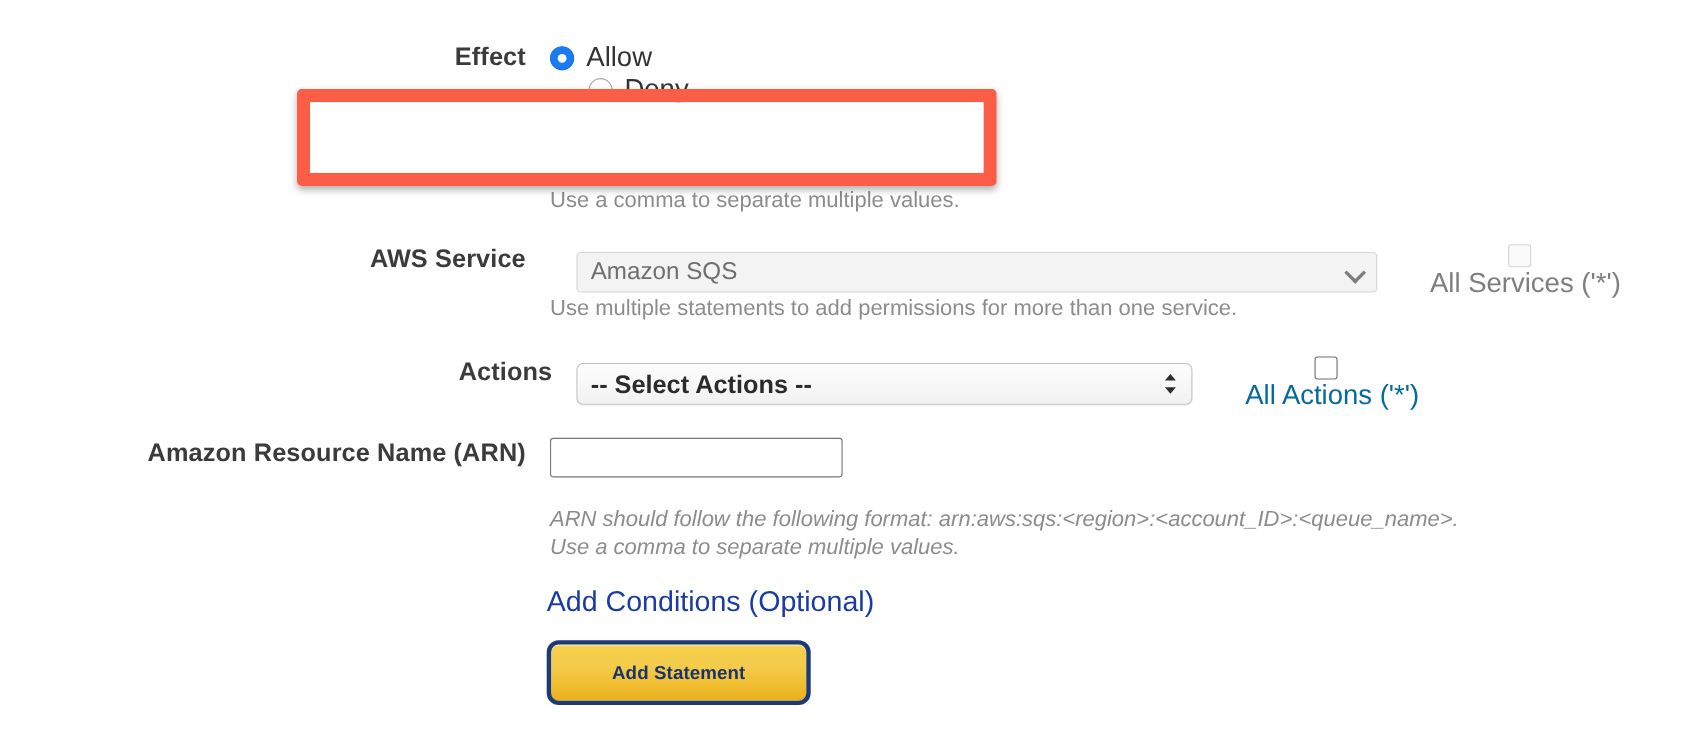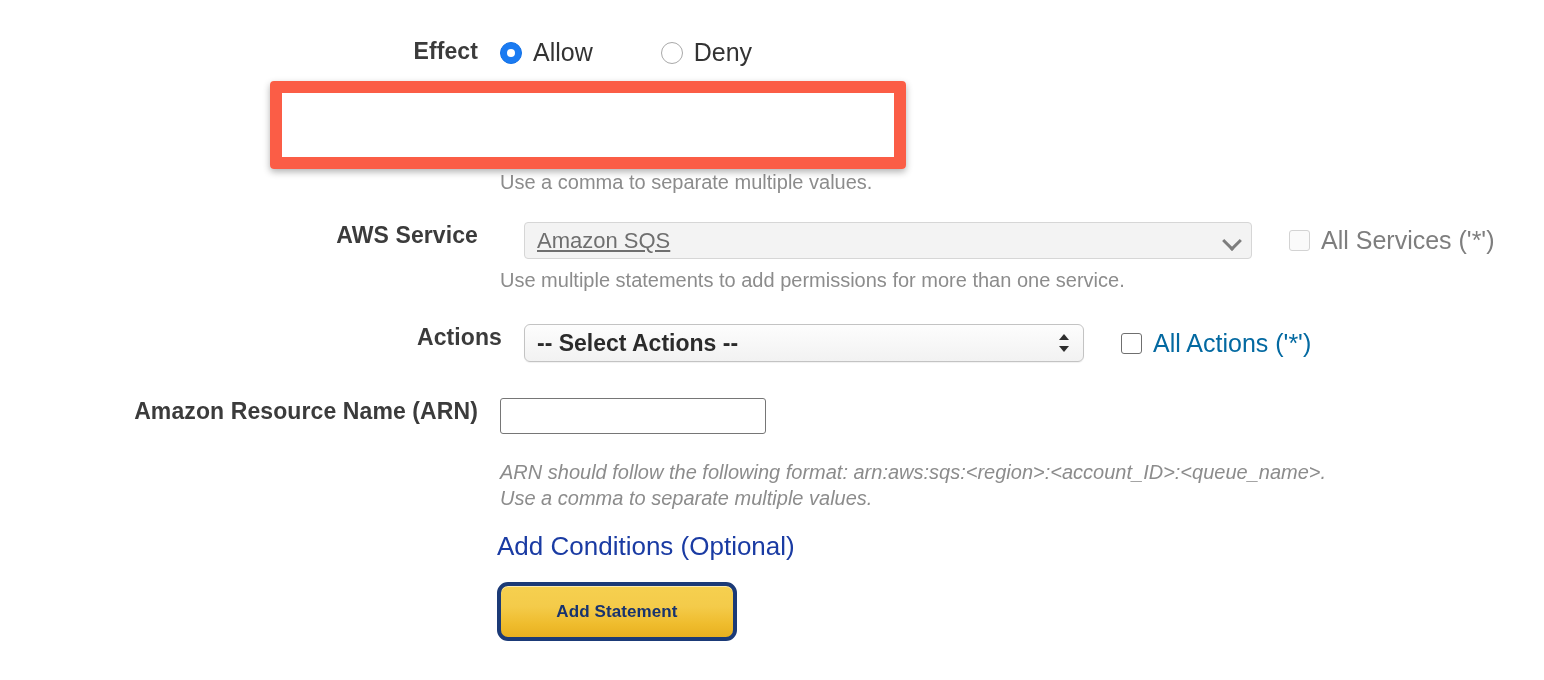"Allow" .radio-group { flex-direction: none -> column }
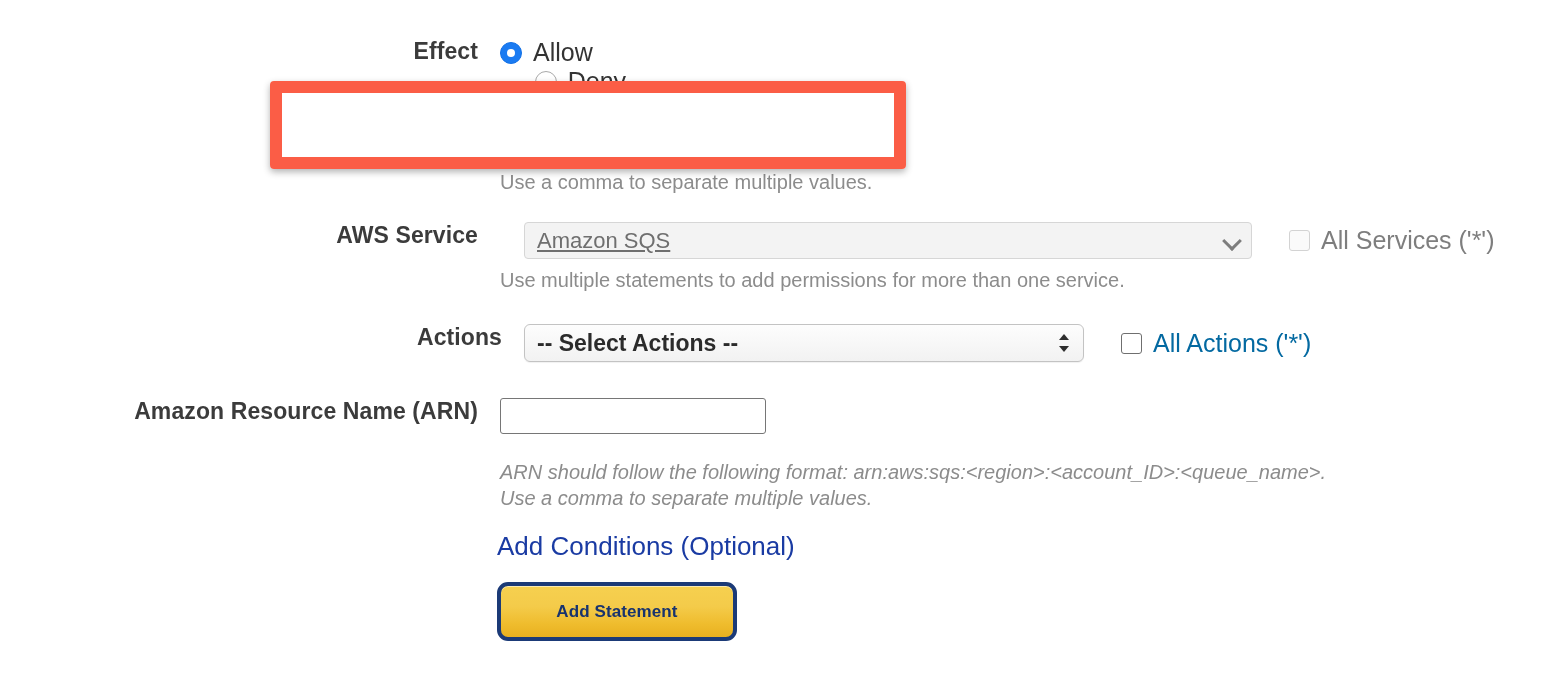"Amazon SQS" .select-disabled { text-decoration: underline -> none }
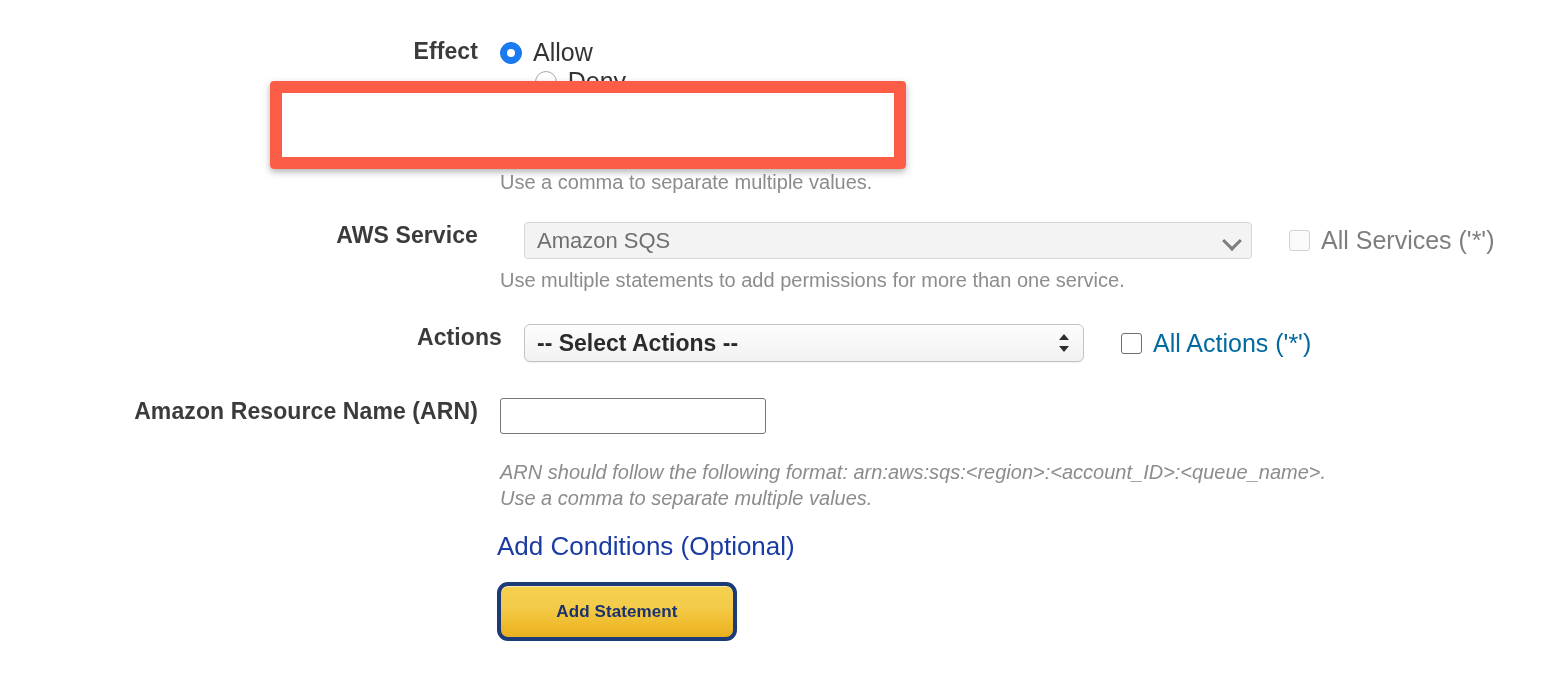"All Services ('*')" .checkbox-wrap { flex-direction: none -> column }
